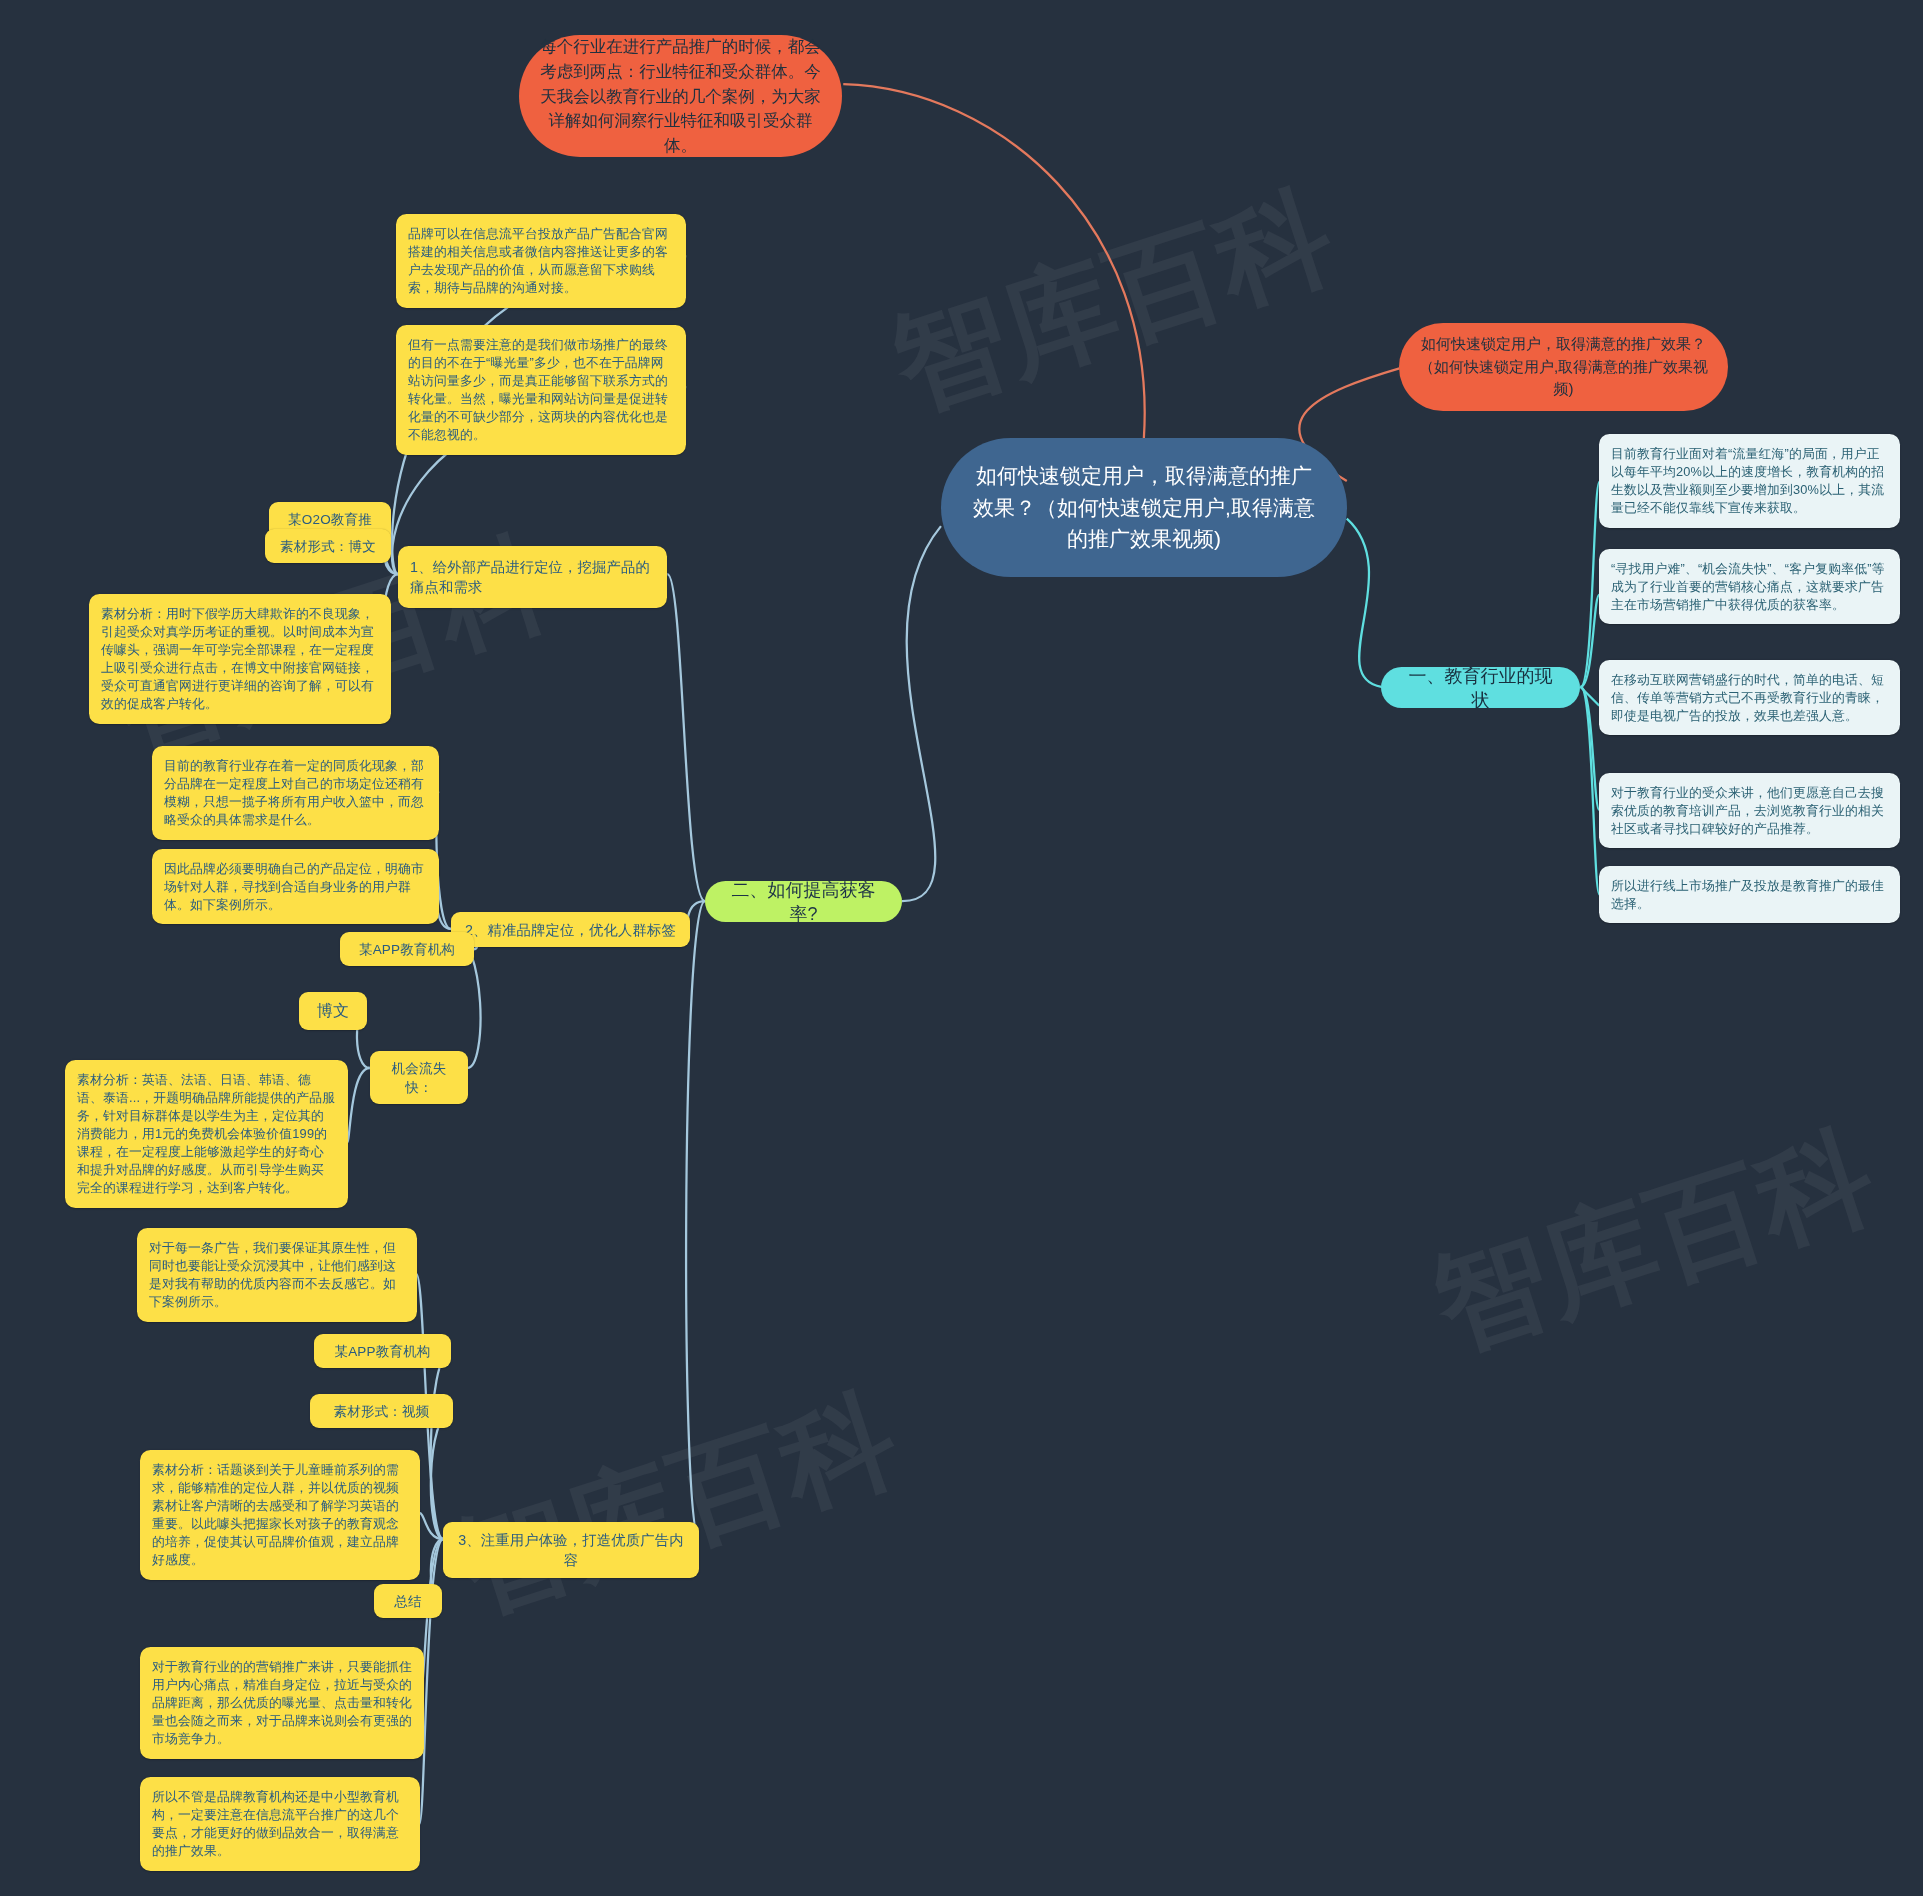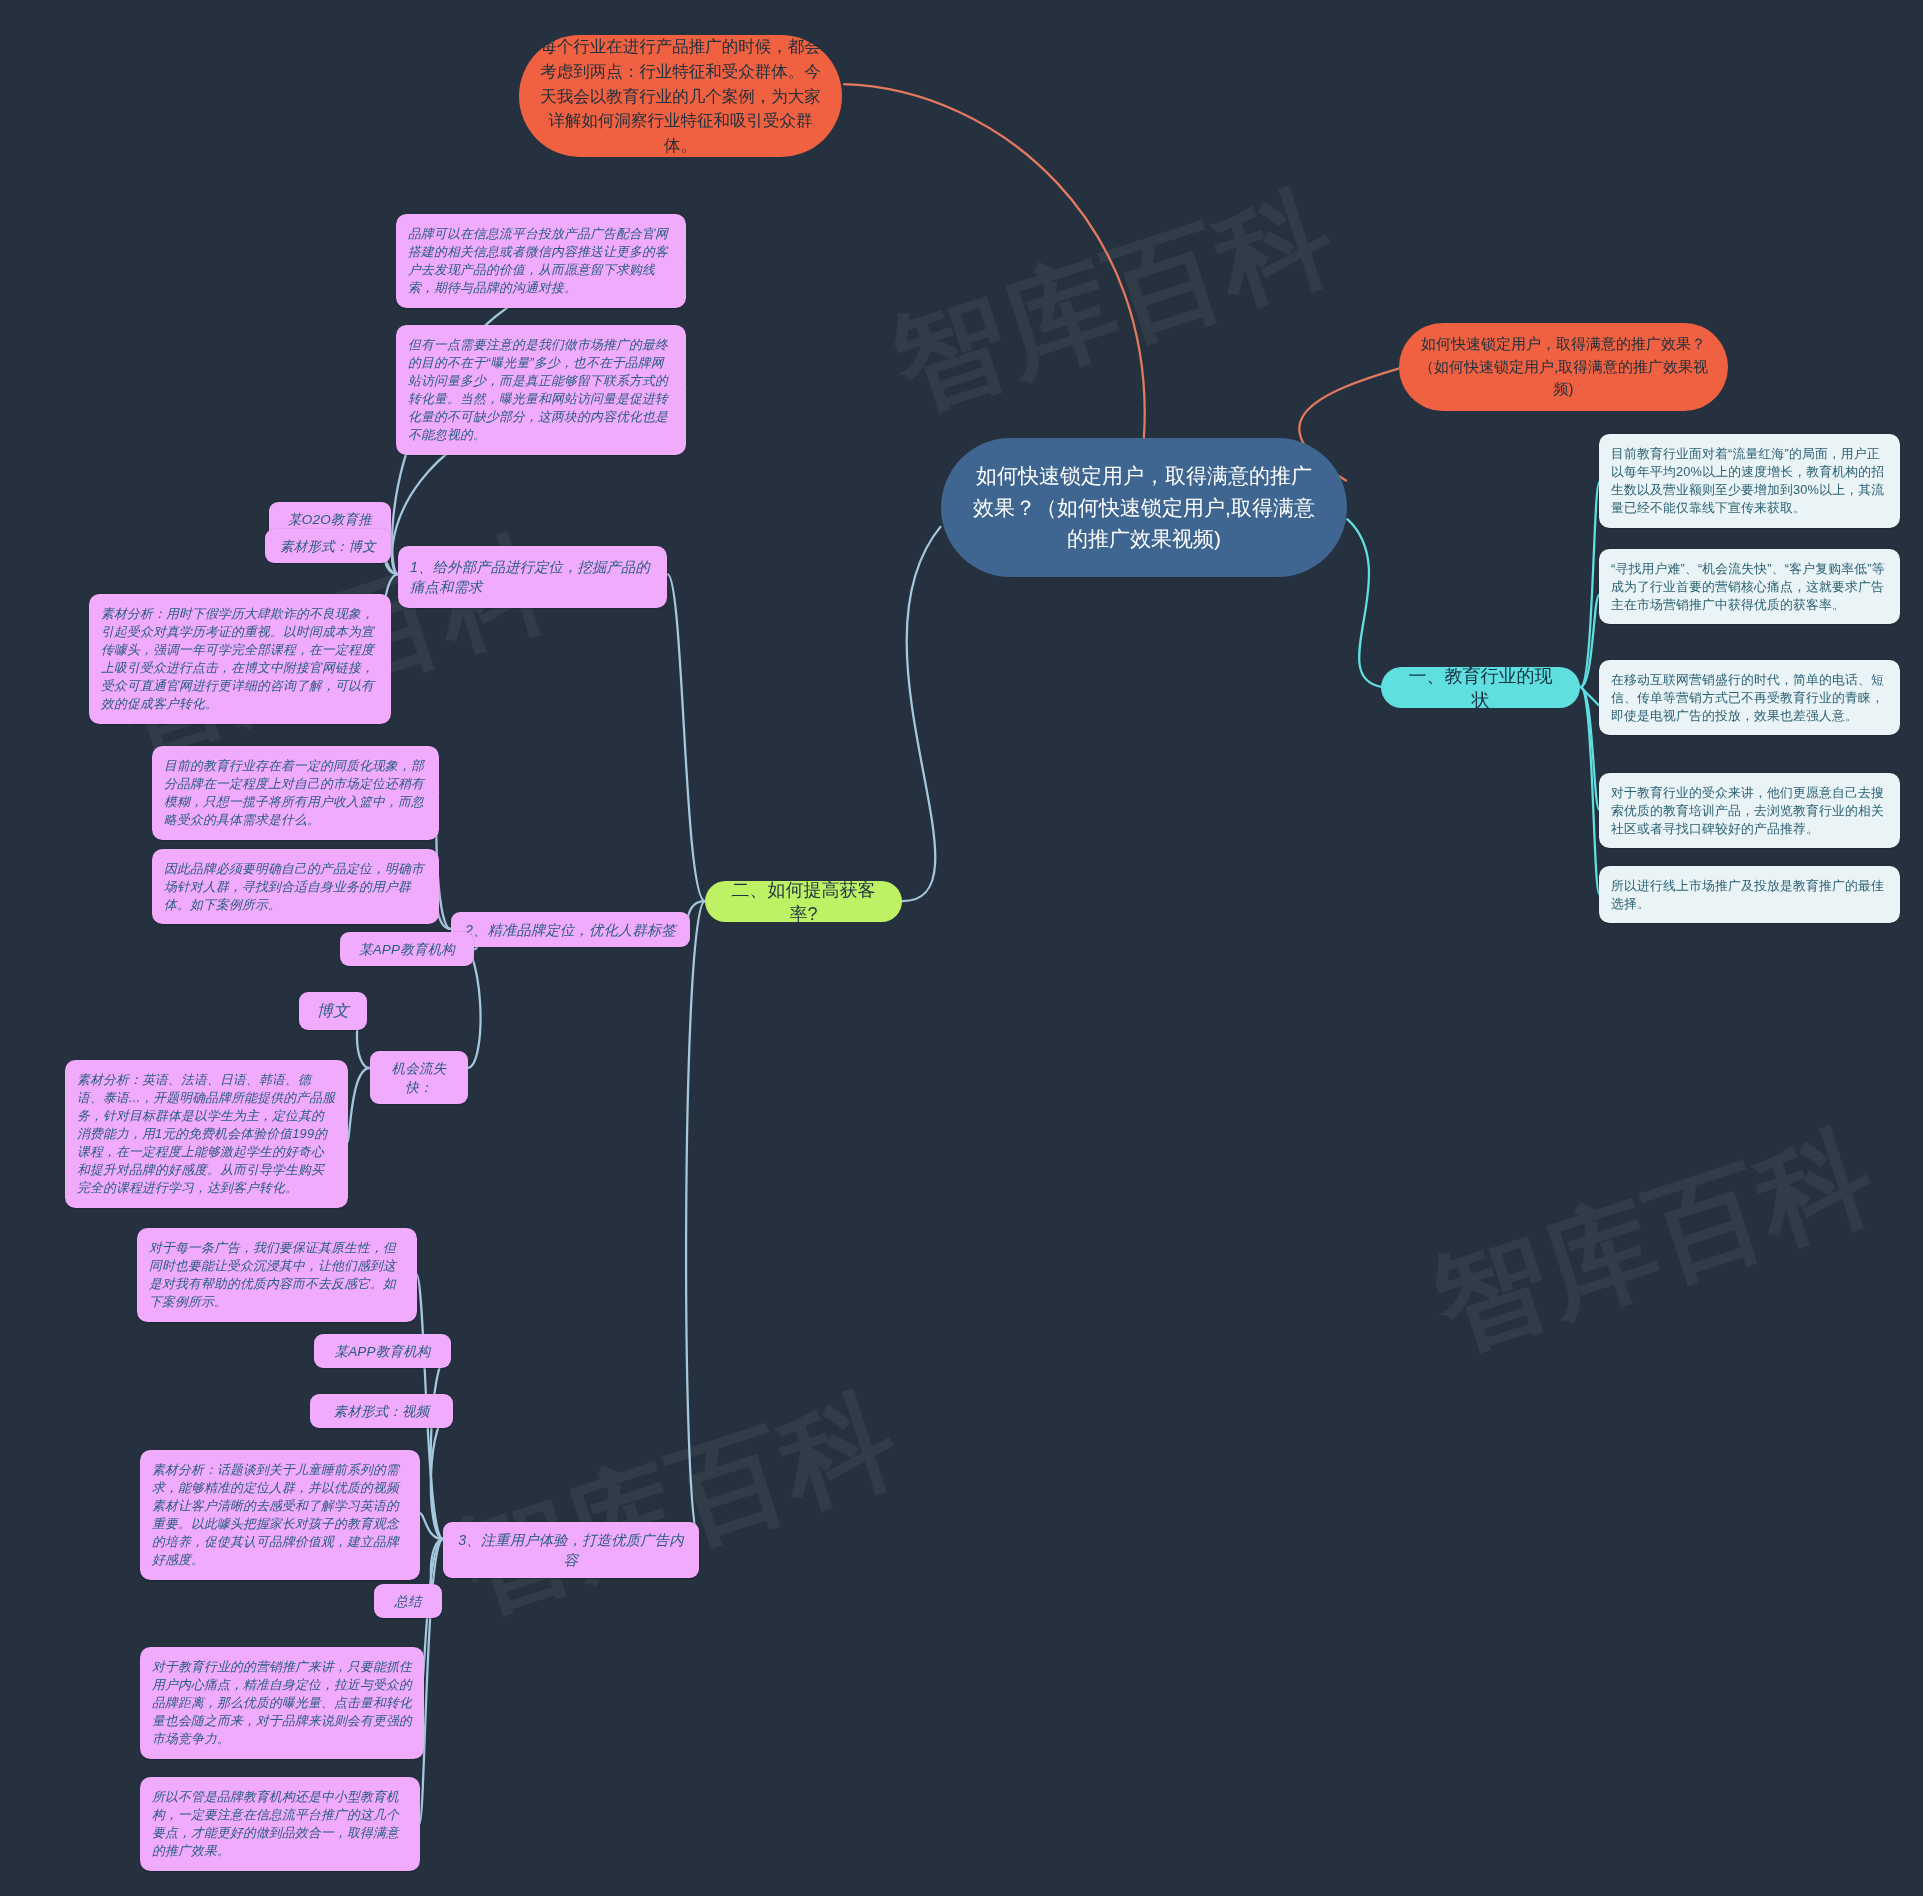"品牌可以在信息流平台投放产品广告配合官网搭建的相关信息或者微信内容推送让更多的客" .box.white { background: #f0abfc -> #fde047; font-style: italic -> none }
